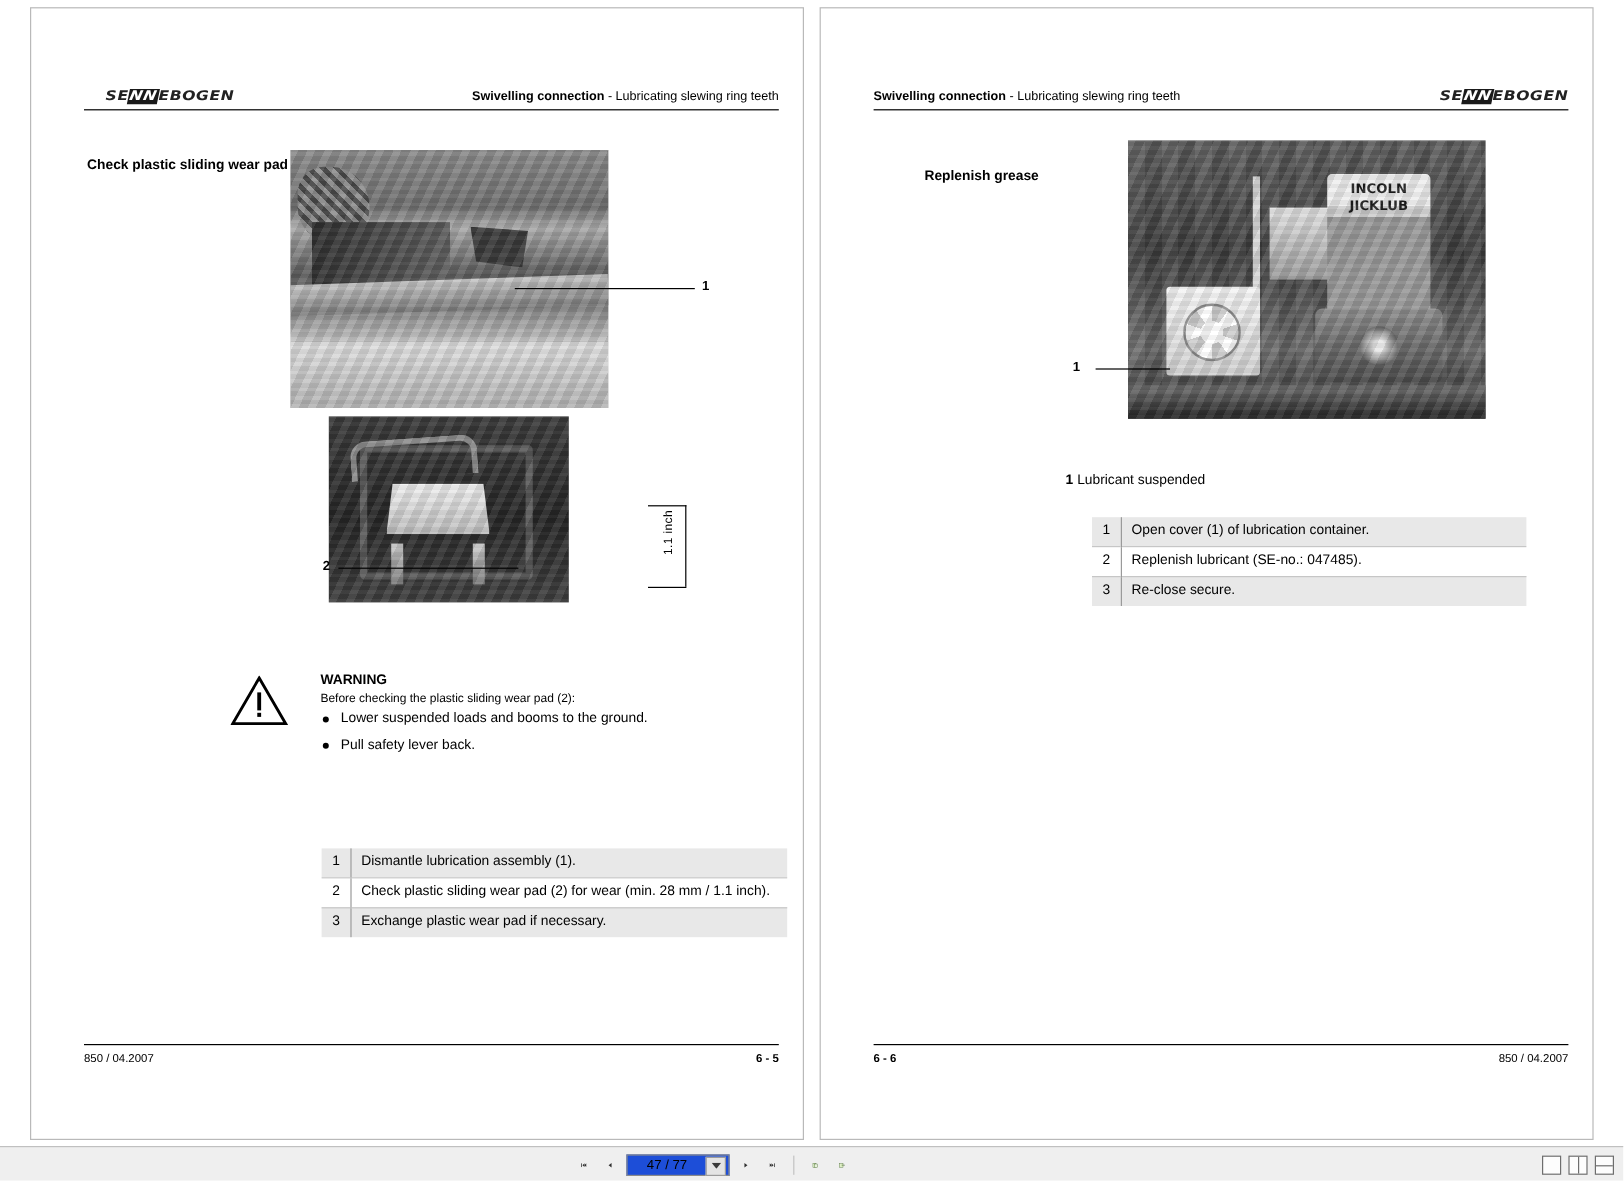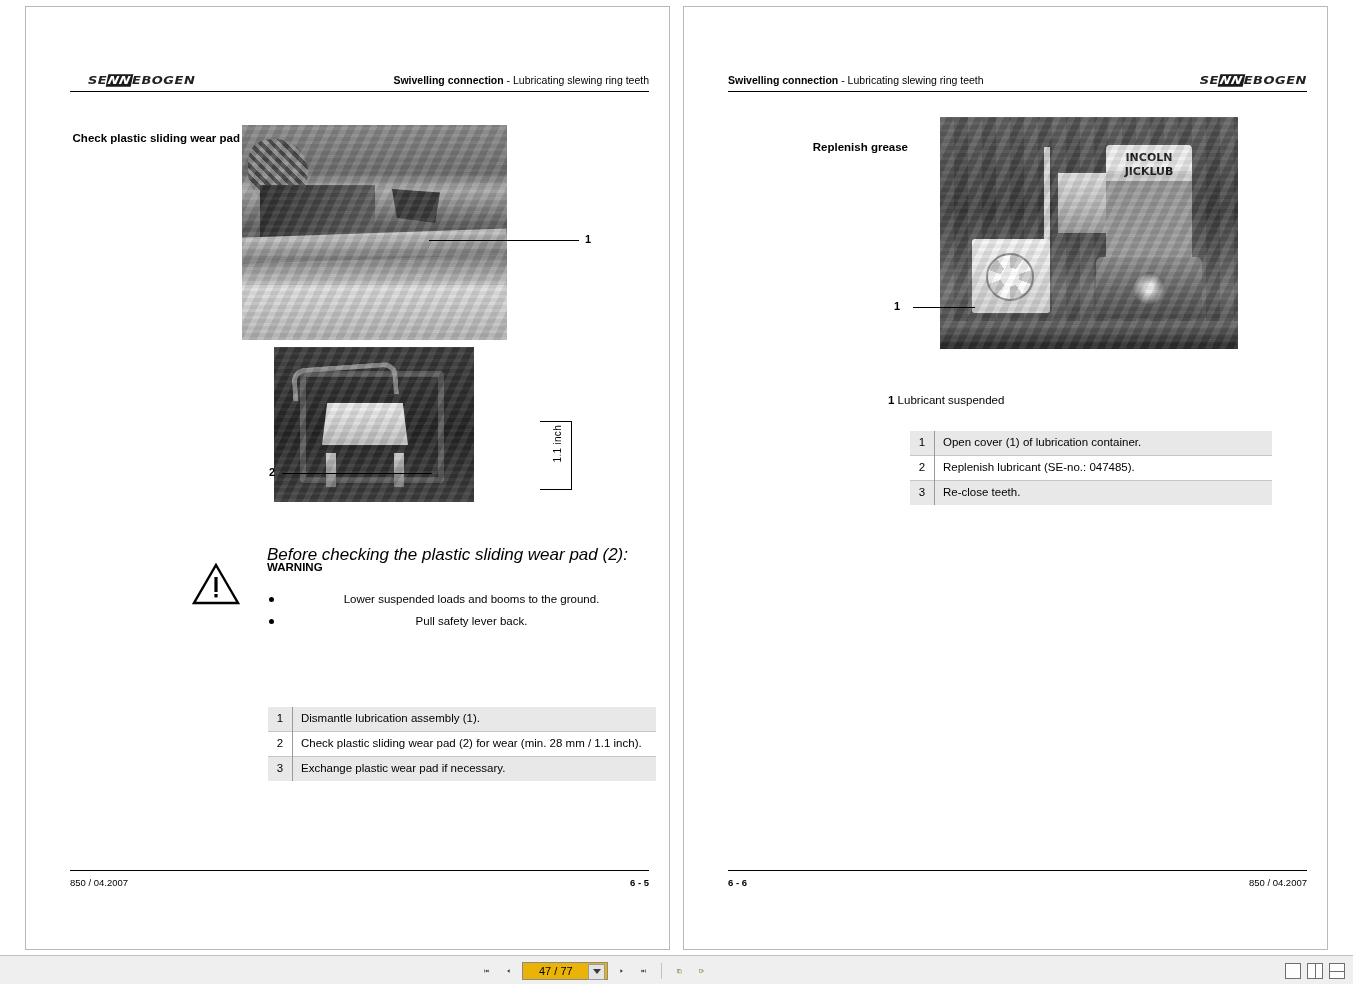"Replenish grease" .sh-right { text-align: right -> center }
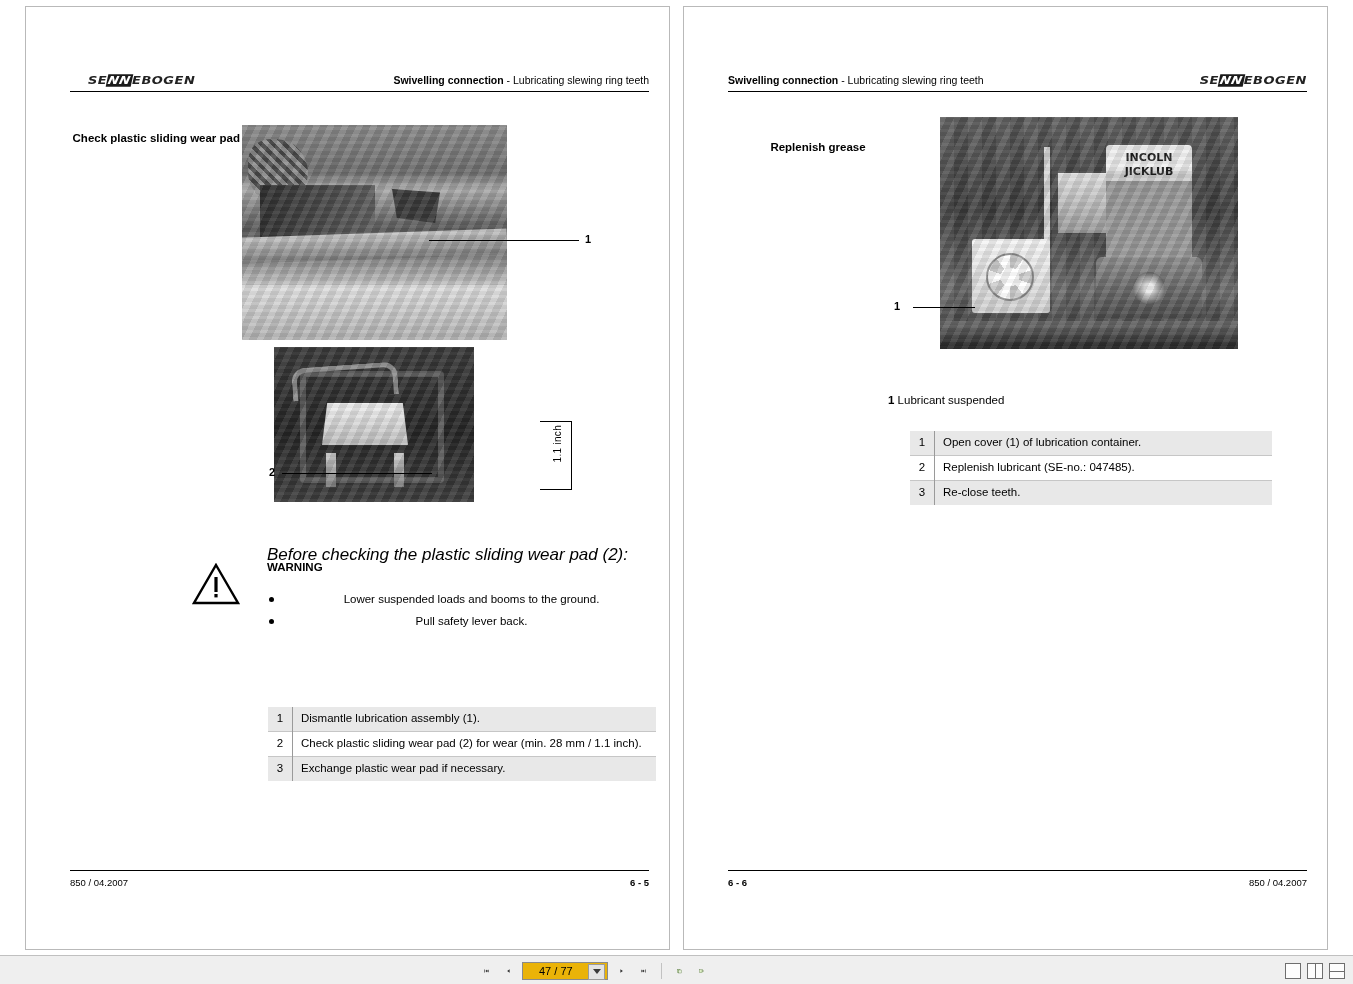"Re-close teeth." td { text: teeth -> secure }
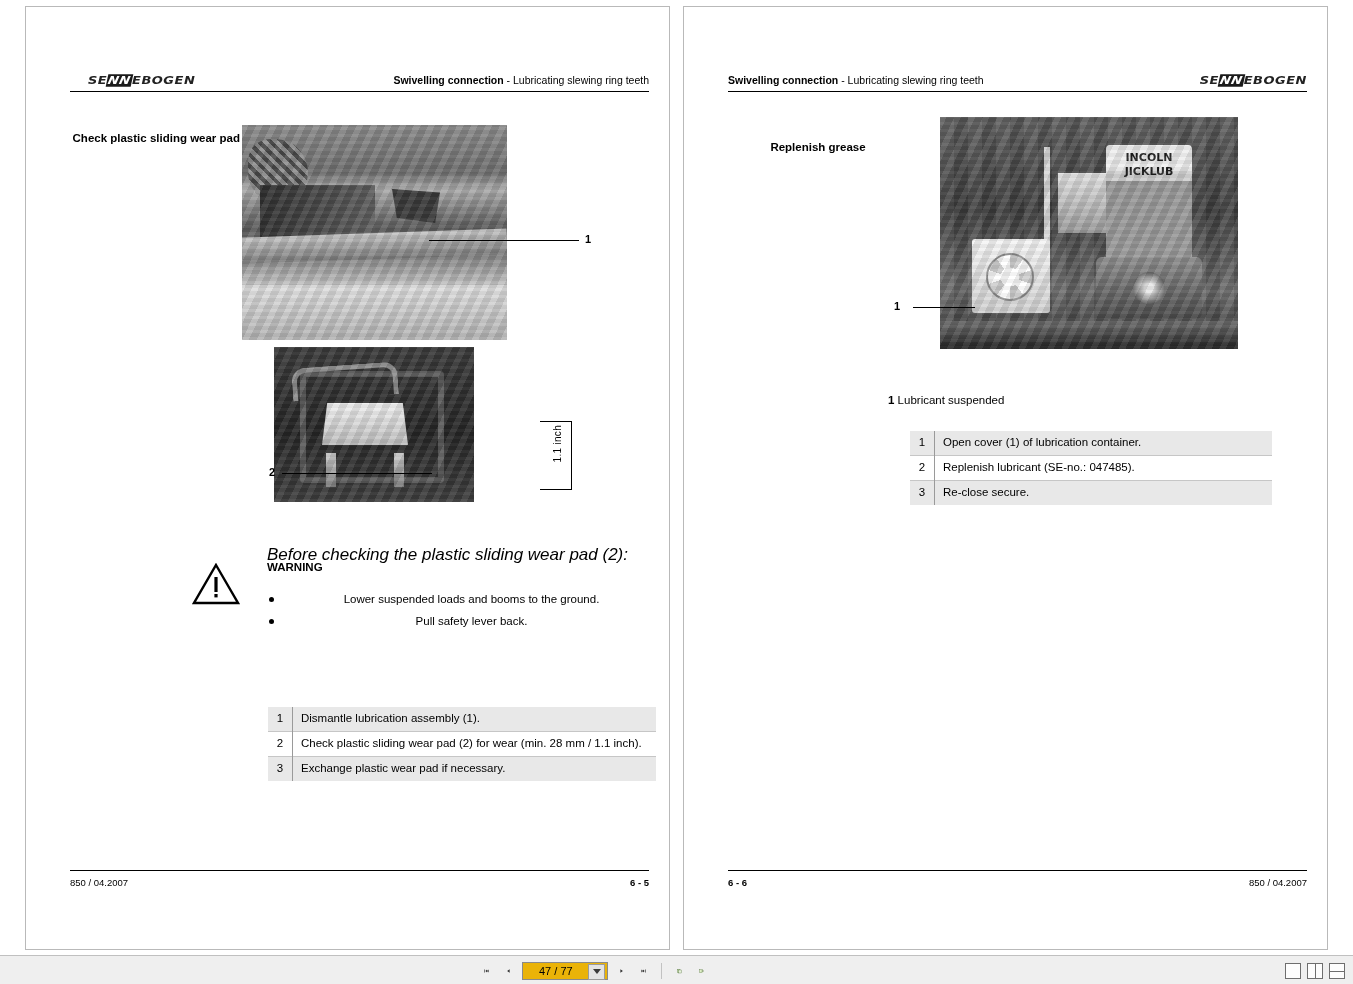"Before checking the plastic sliding" .warn-intro { font-size: 17px -> 10px; font-style: italic -> none; top: 538px -> 570px }
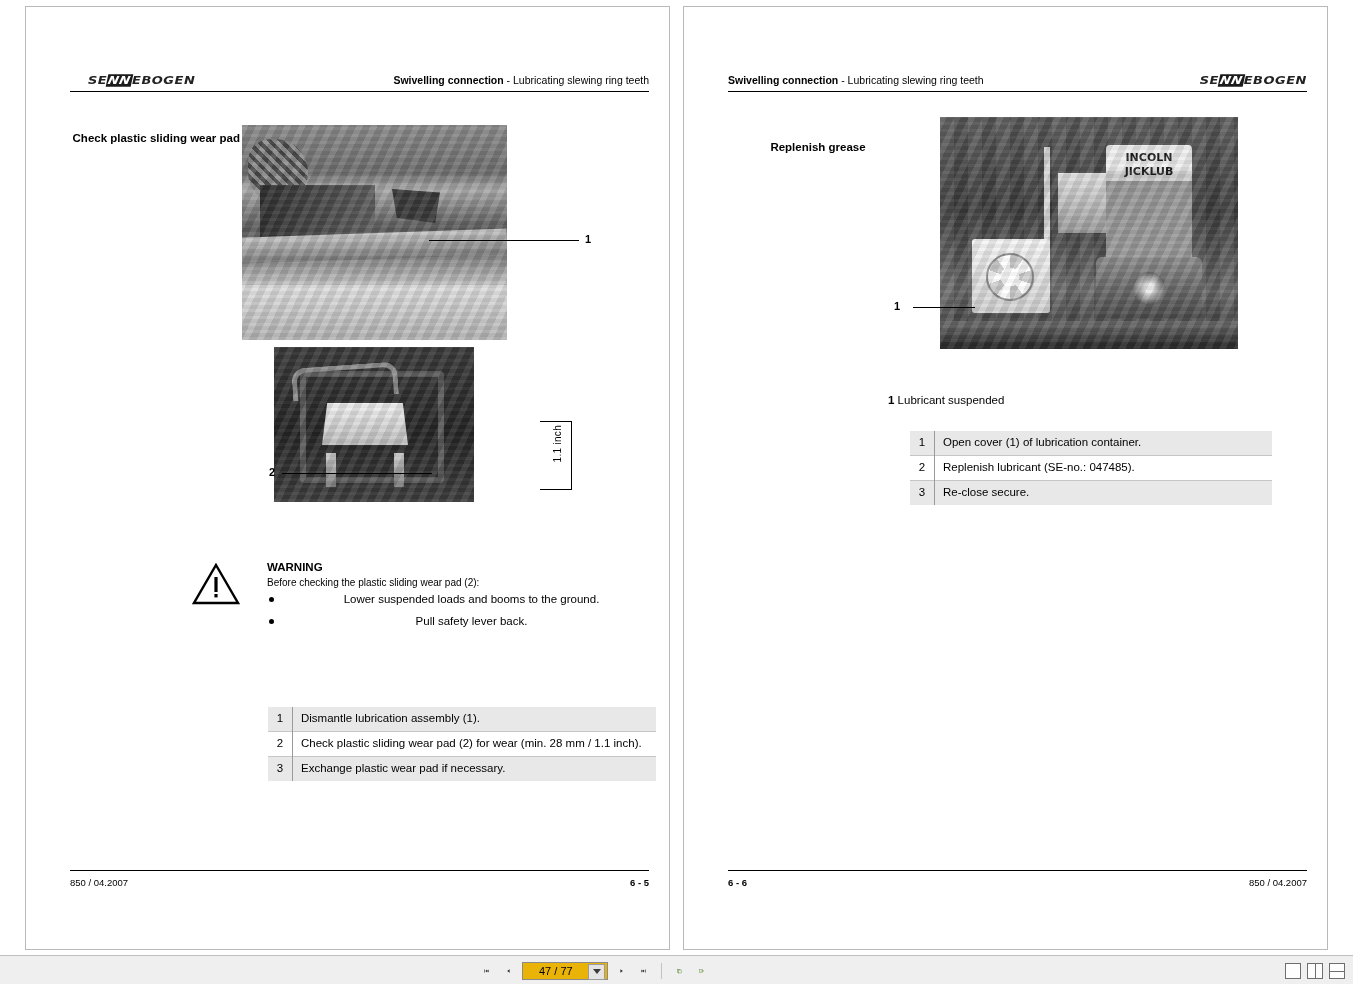"Lower suspended loads and booms" .warn-list { text-align: center -> none }
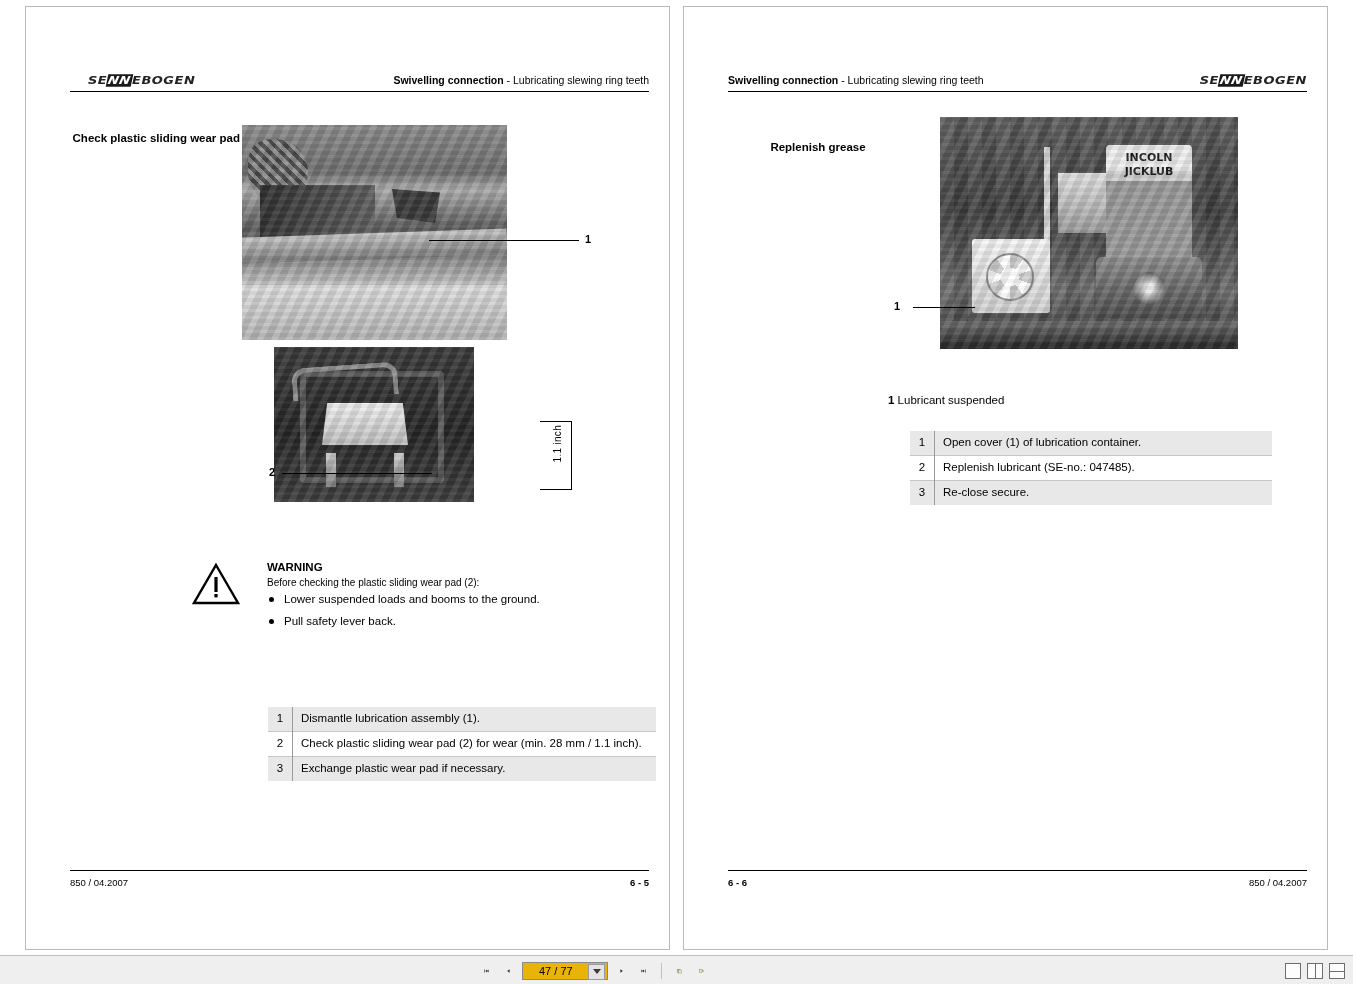"47 / 77" .page-select { background: #eab308 -> #1d4ed8 }
